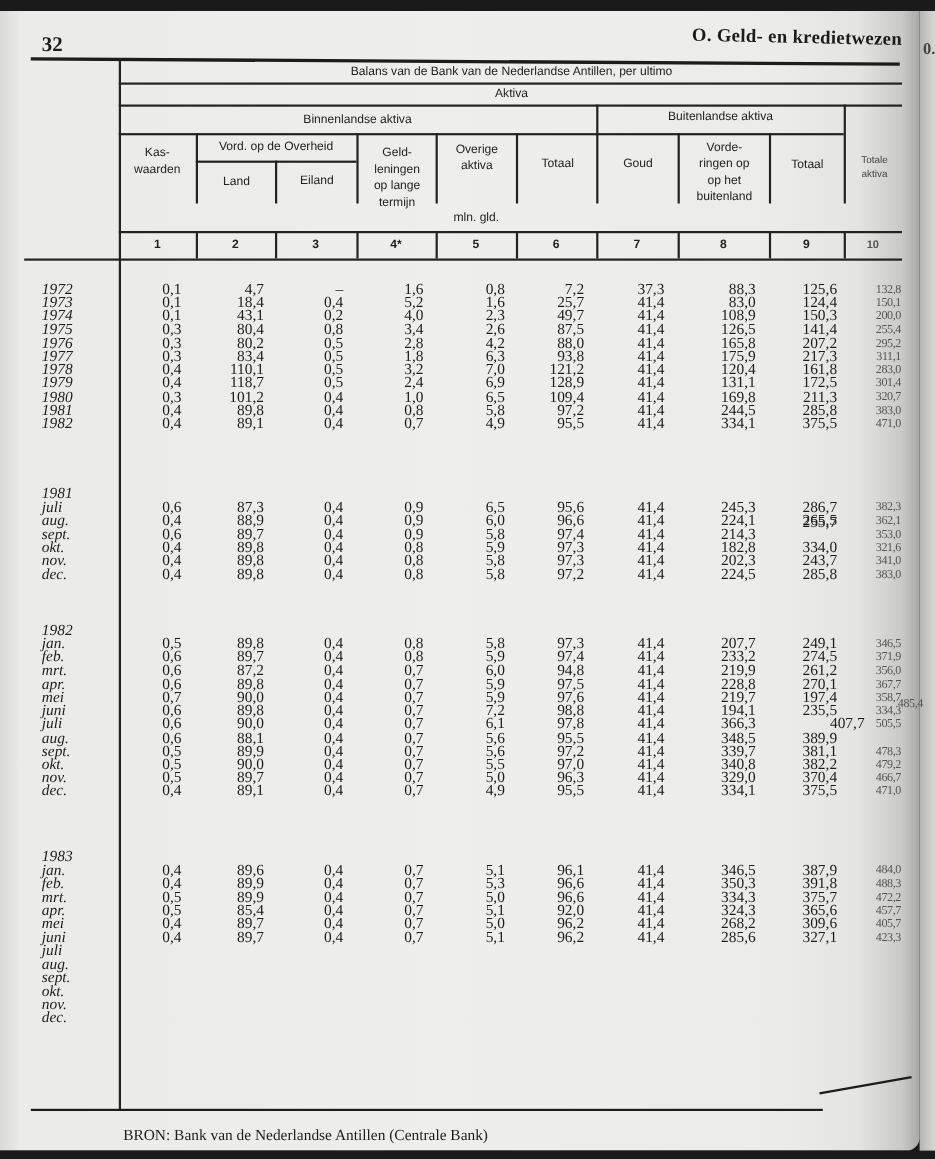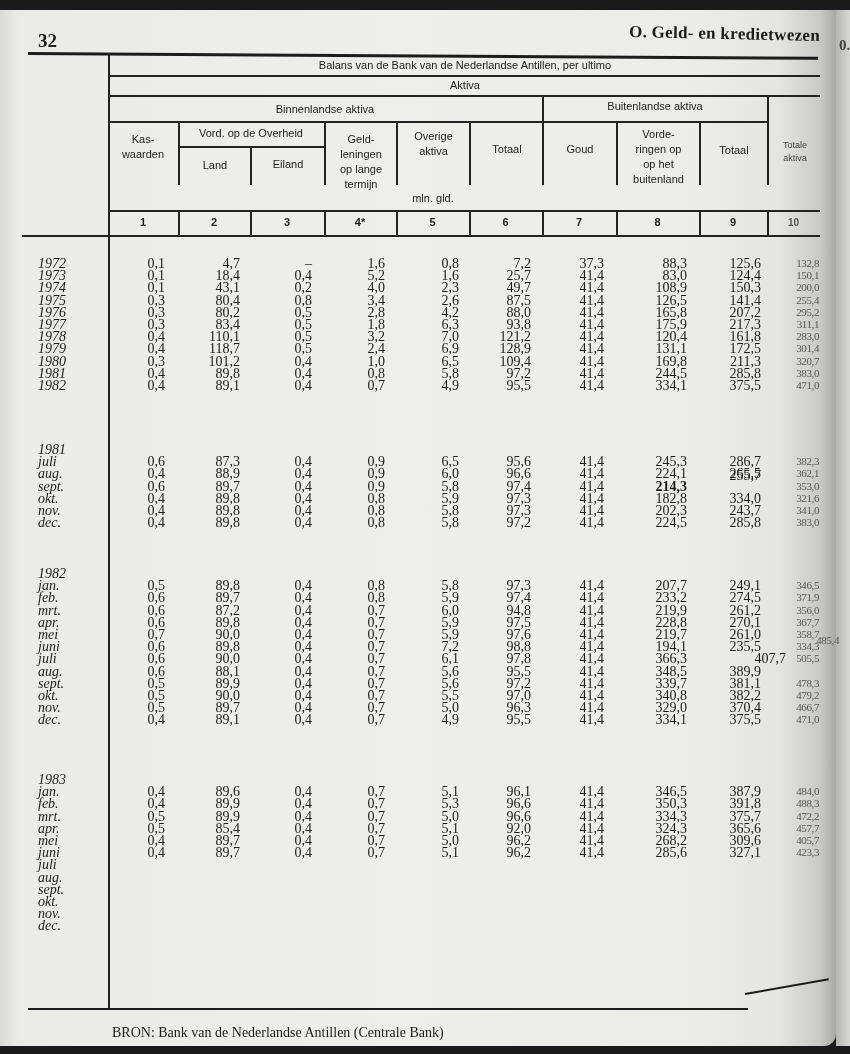"214,3" div.cell { font-weight: bold -> none }
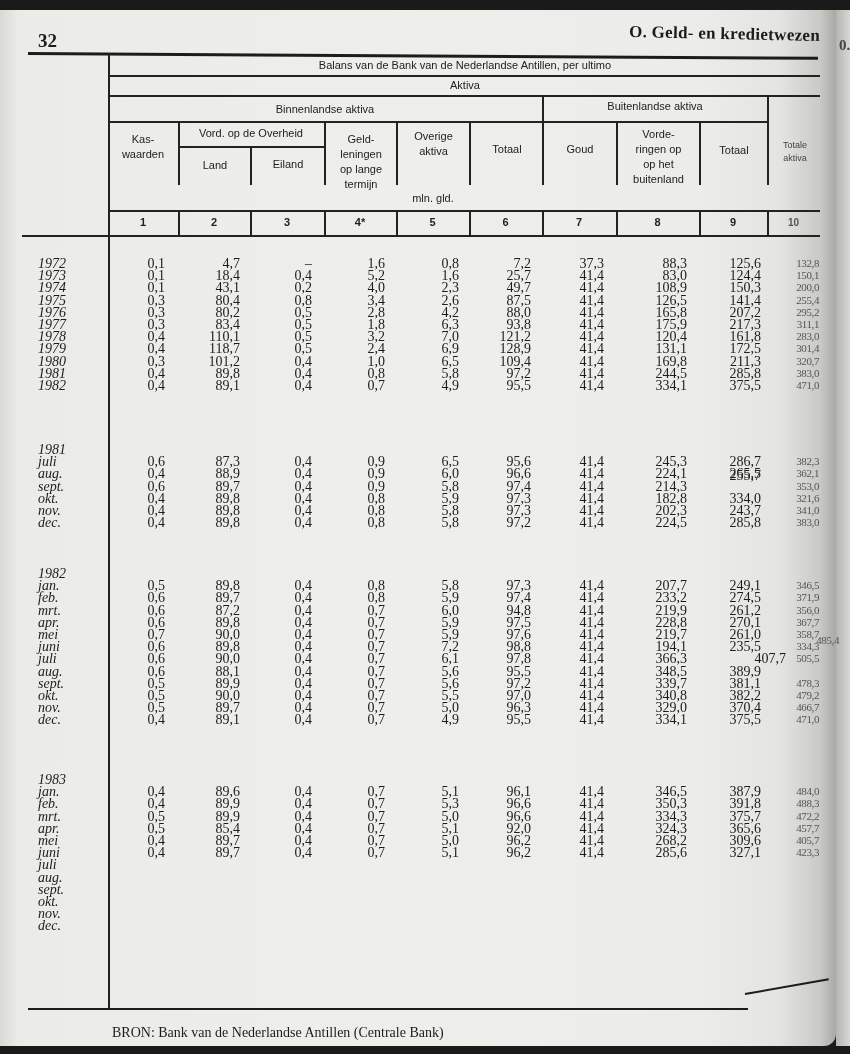"261,0" div.cell { text: 261,0 -> 197,4 }
